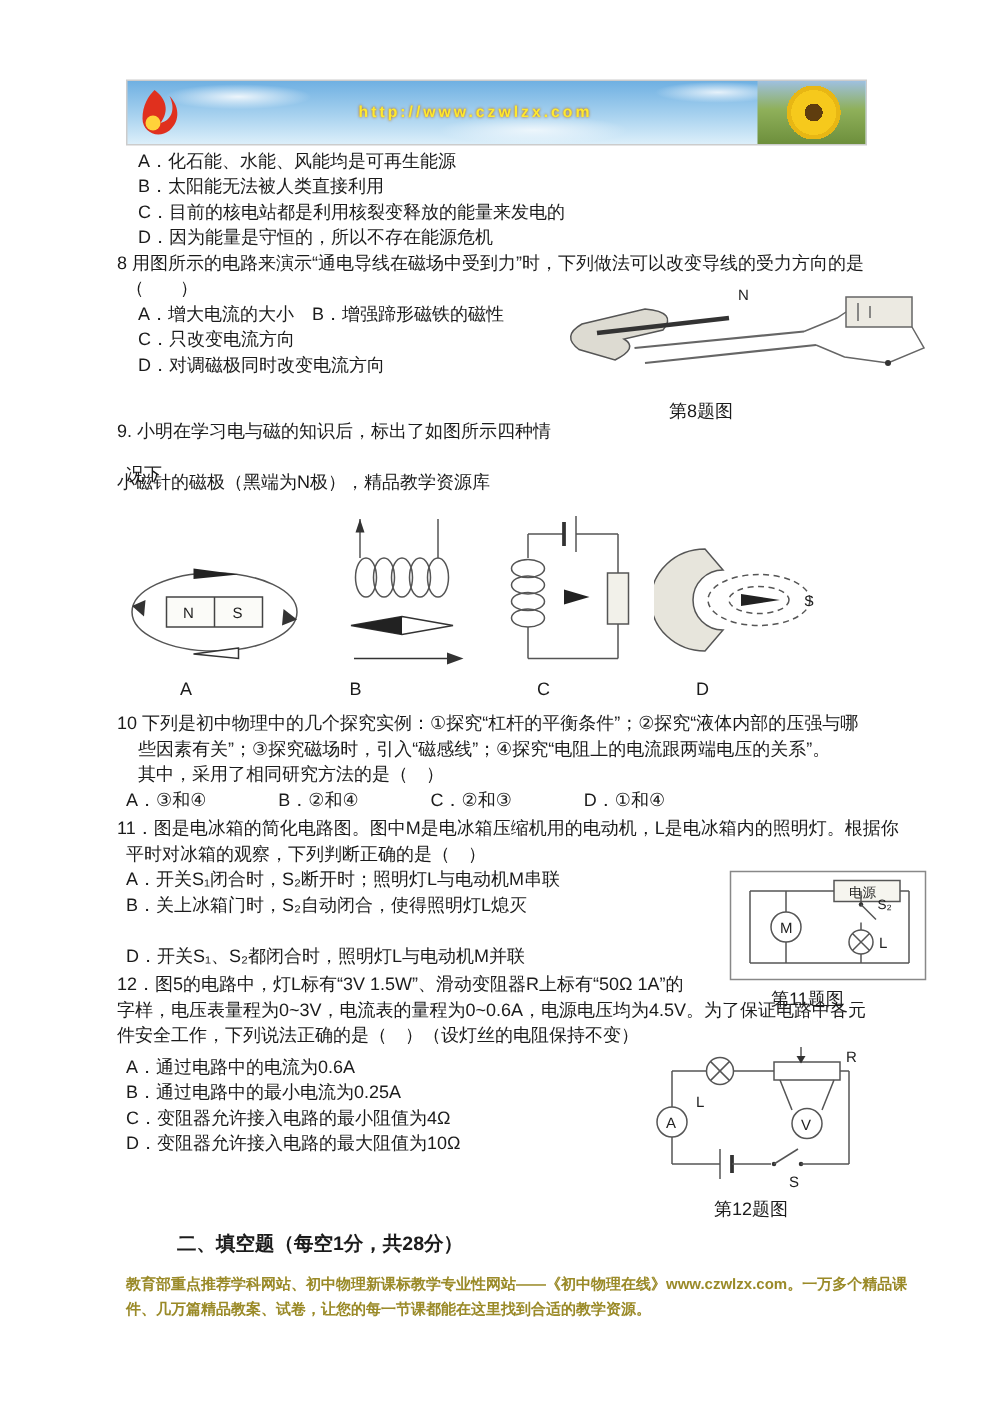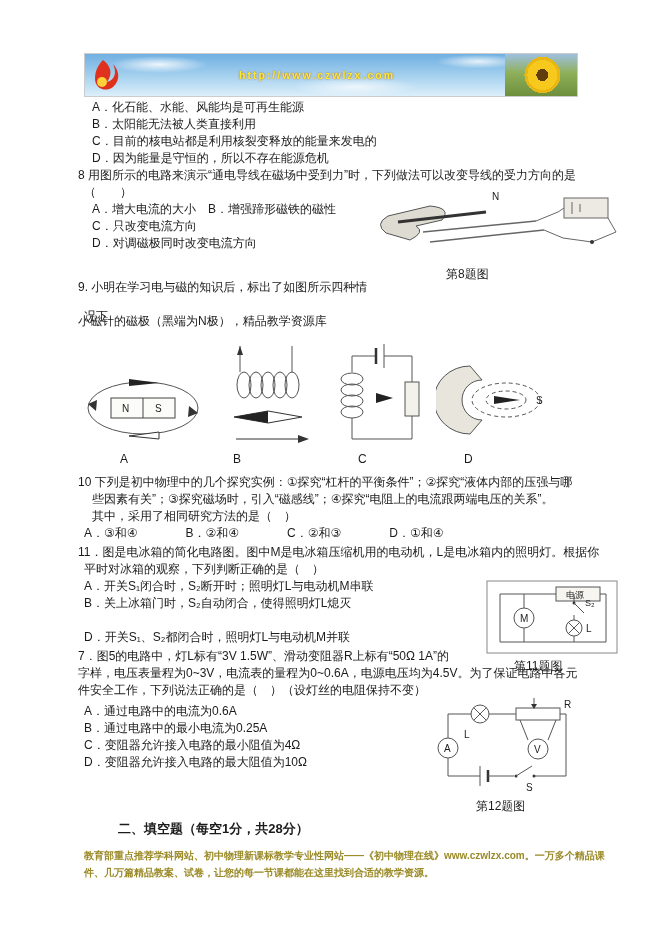"7．图5的电路中，灯L标有“3V 1.5W”、滑动变阻器R上标有“50Ω" div.line { text: 7 -> 12 }
